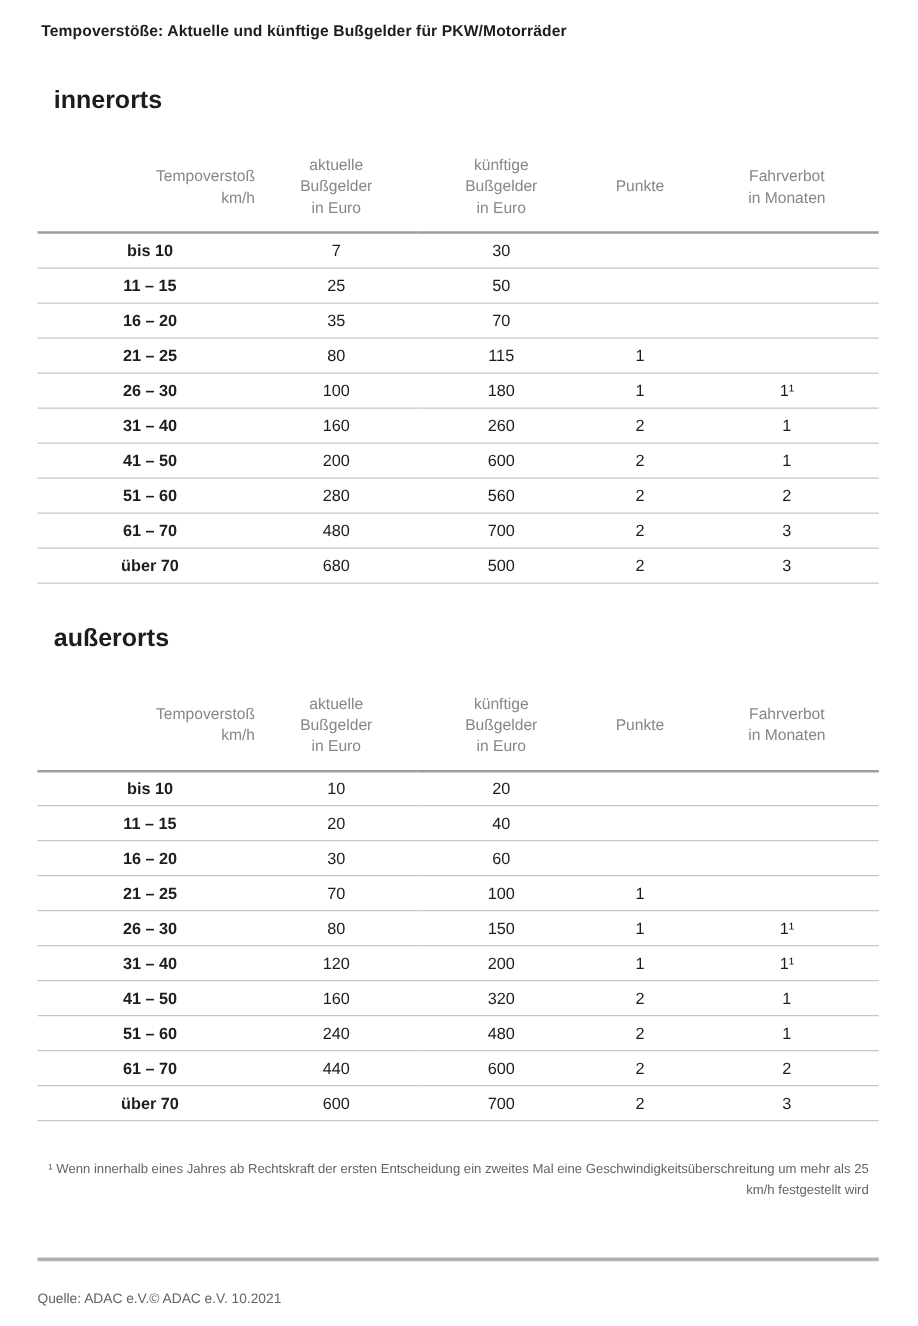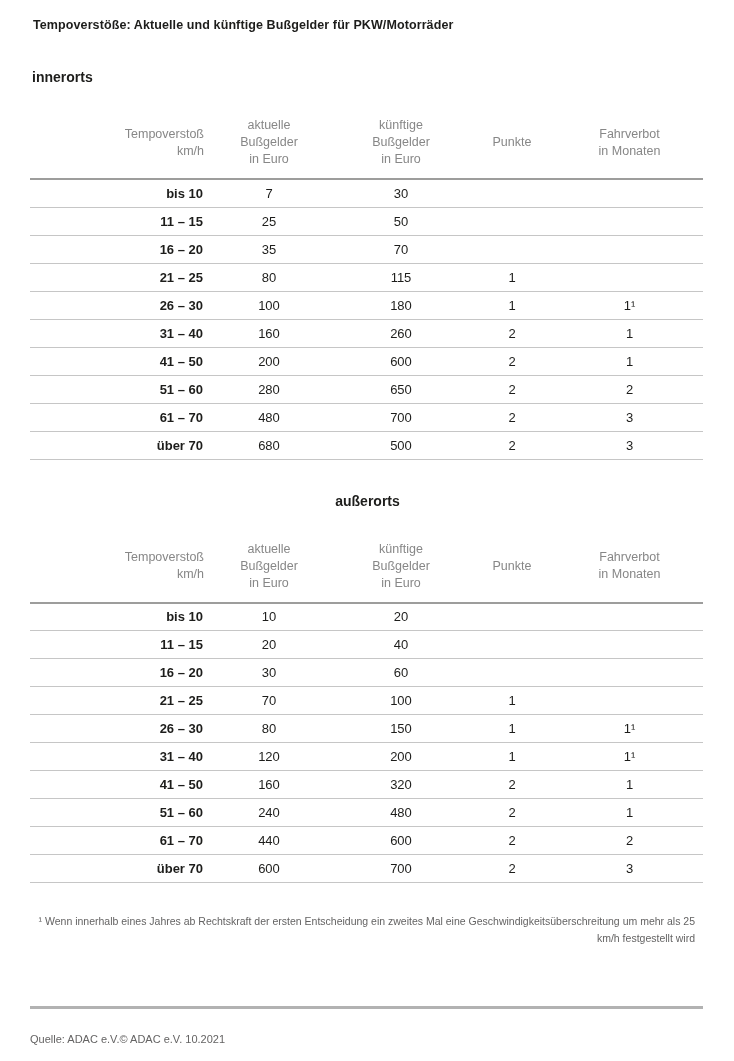"innerorts" .section-heading { font-size: 14px -> 20px; margin: 37px 0 0 2px -> 37px 0 0 13px }
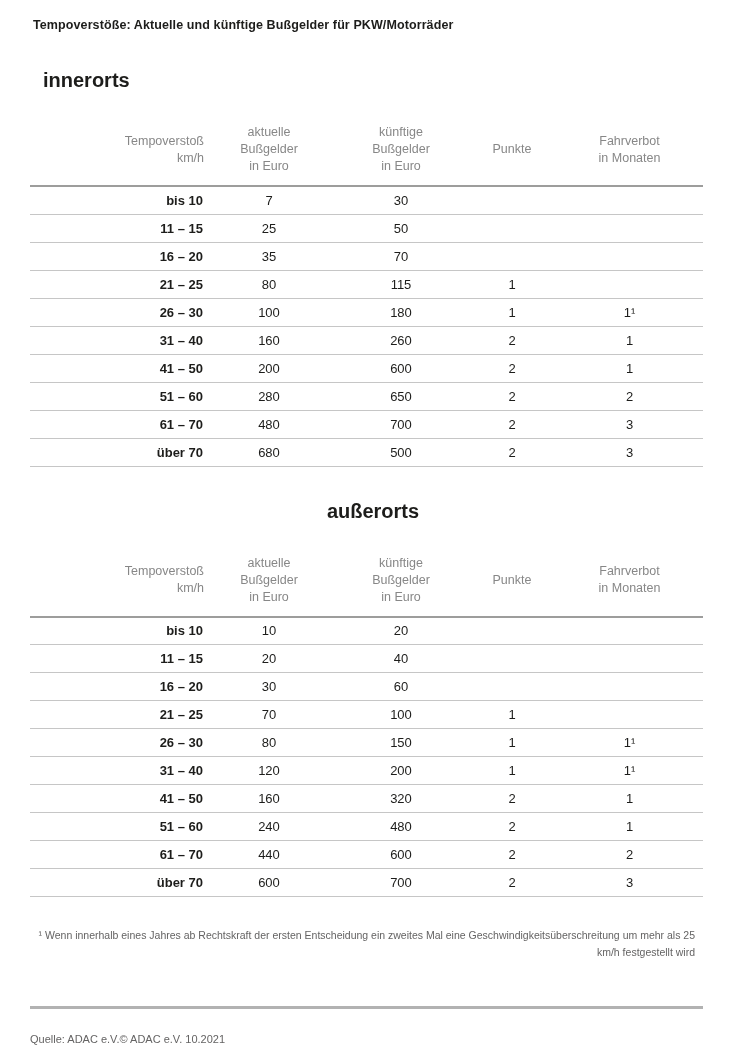"bis 10" table.fines tbody td.c1 { text-align: right -> center }
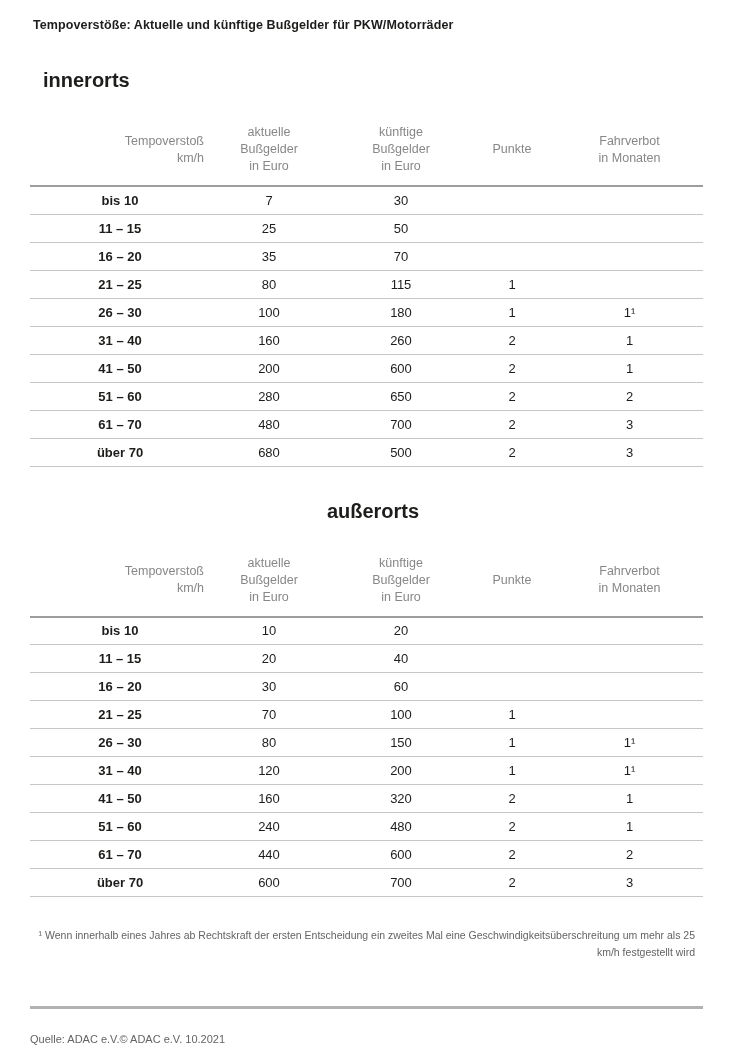"650" td { text: 650 -> 560 }
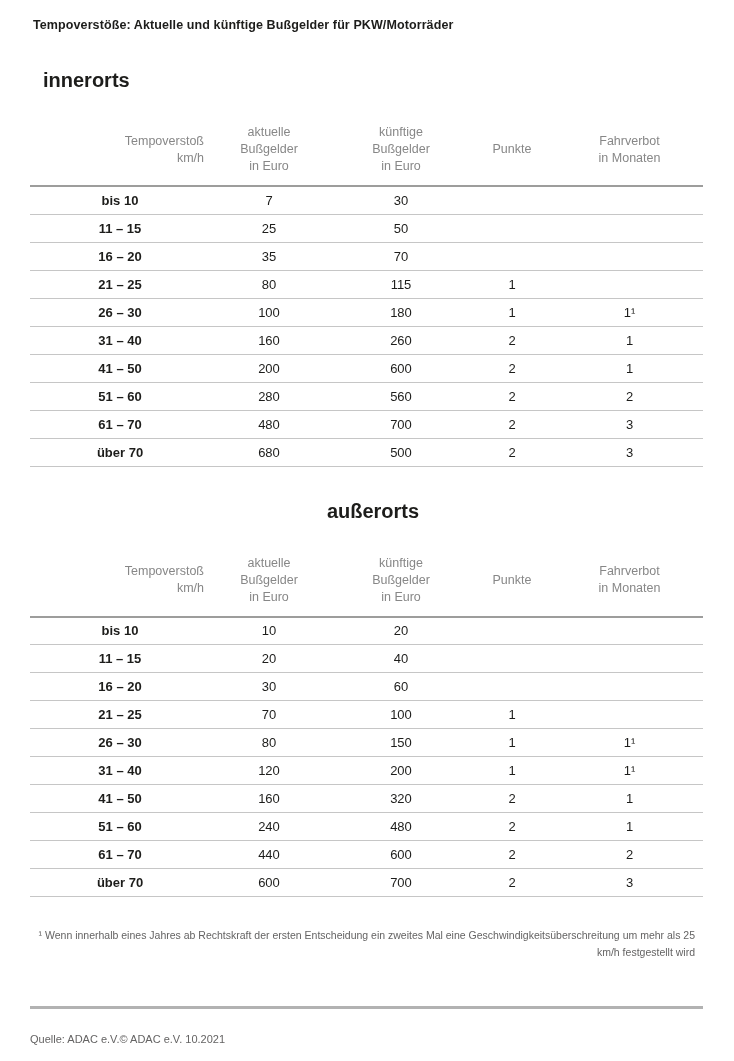"außerorts" .section-heading.second { text-align: center -> none }
